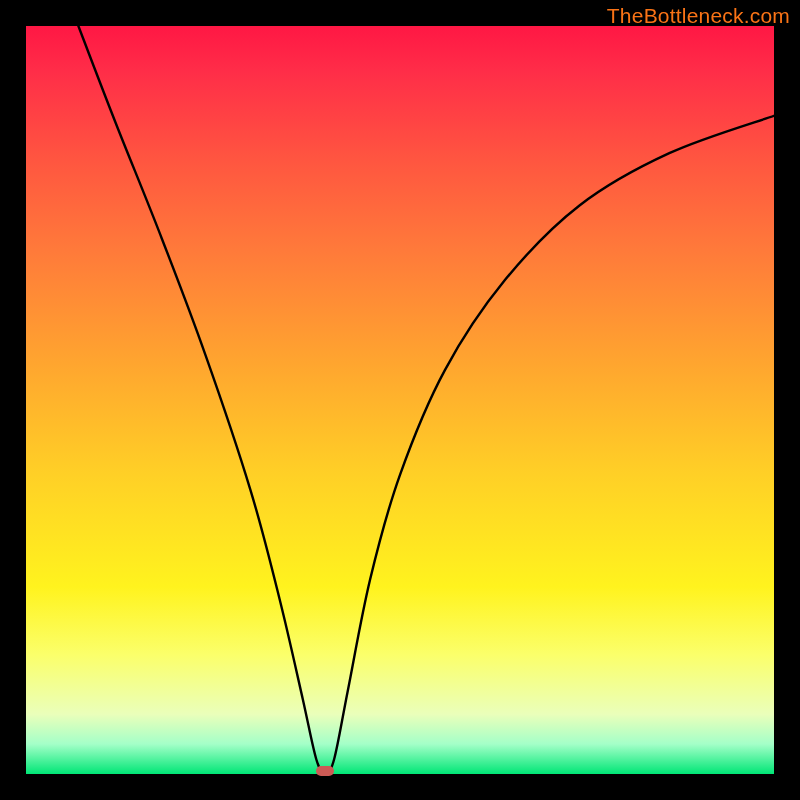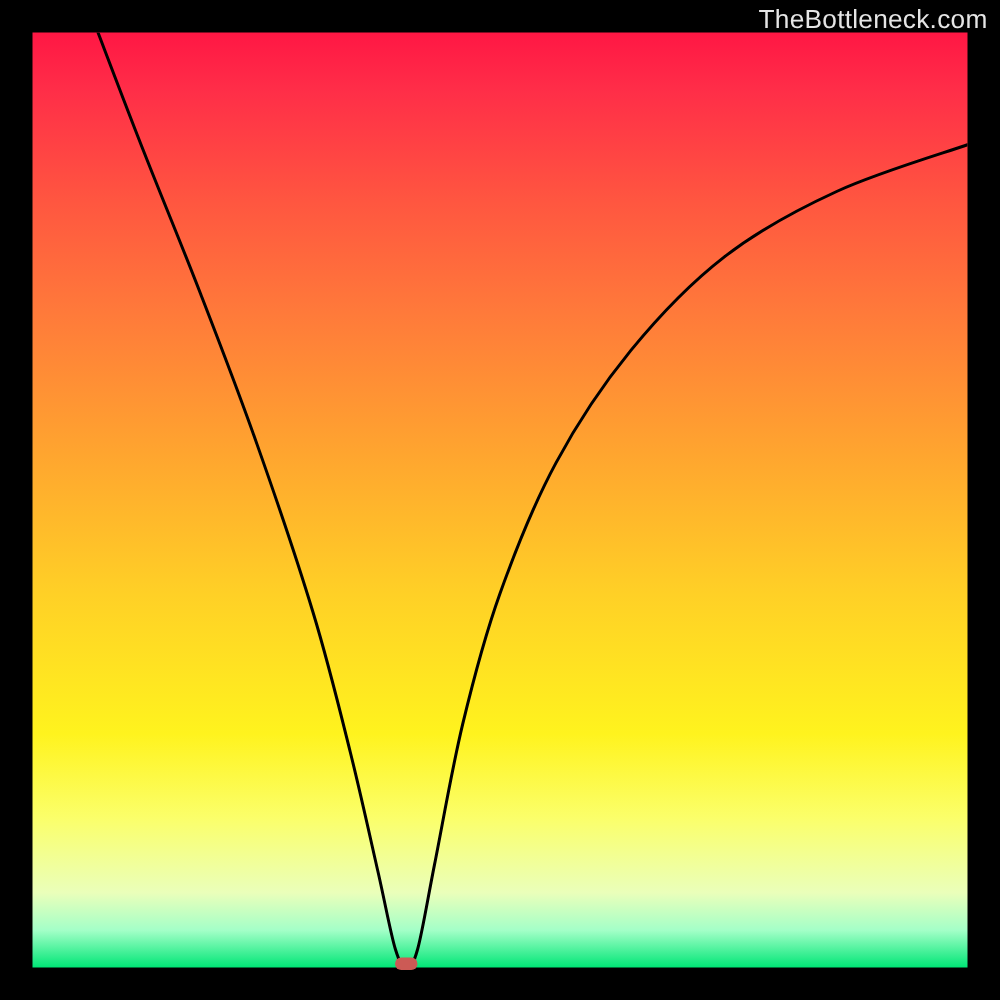"TheBottleneck.com" .watermark { color: #e5e5e5 -> #f97316 }
